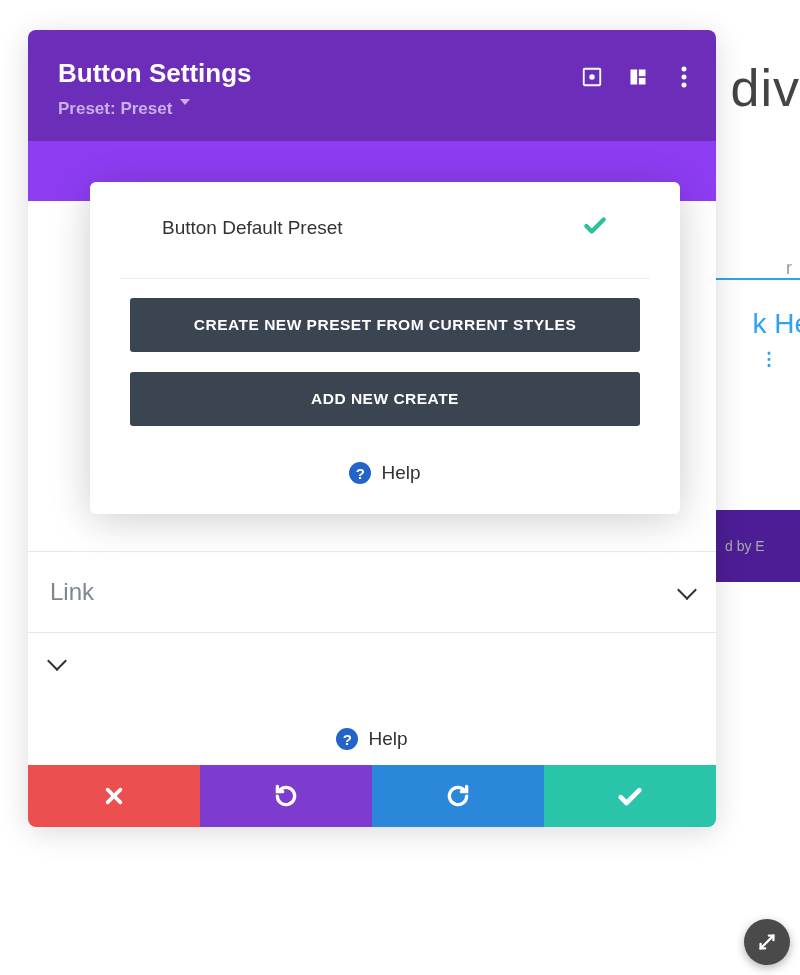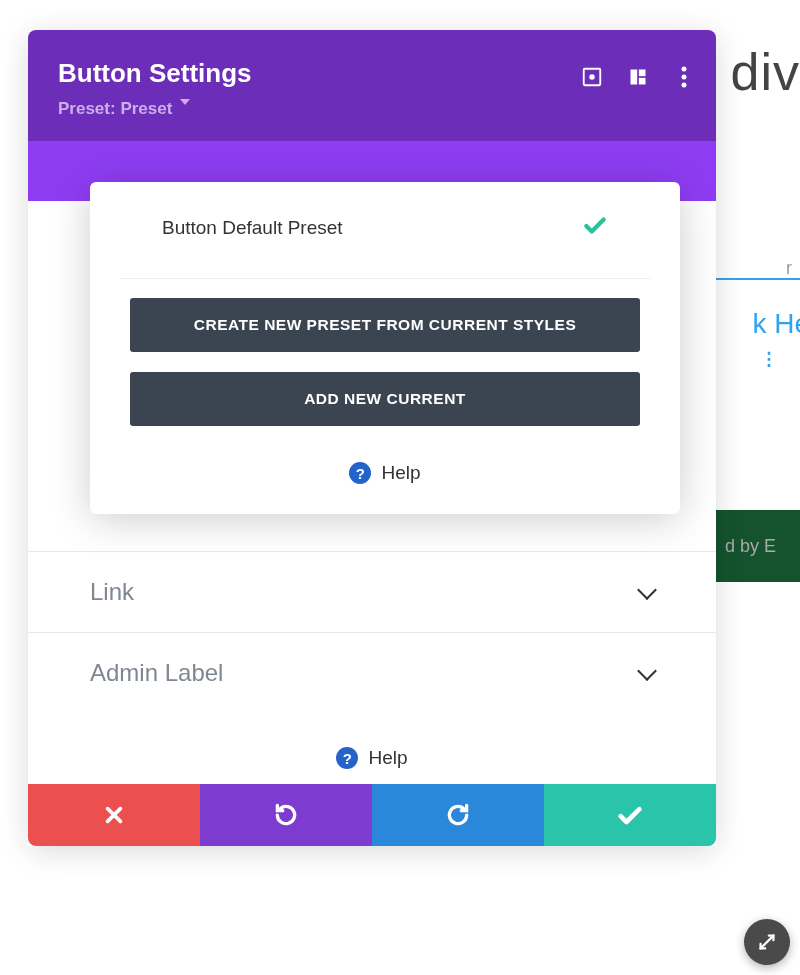"div" .bg-right { top: 42px -> 58px }
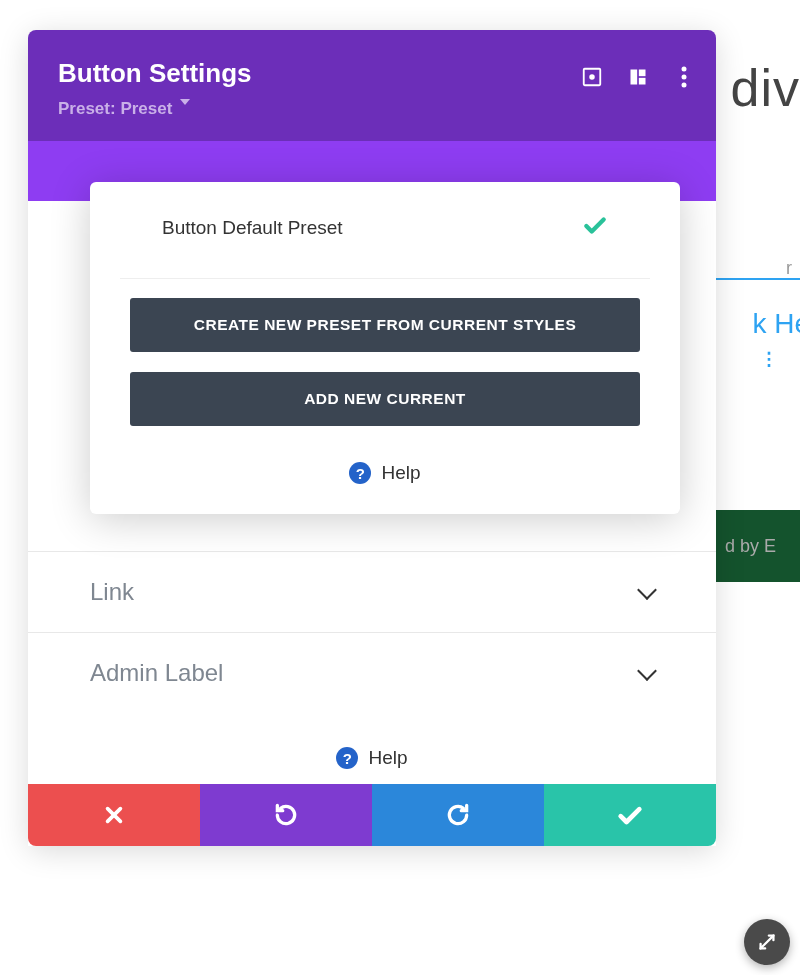"ADD NEW CURRENT" button.preset-btn { text: CURRENT -> CREATE }
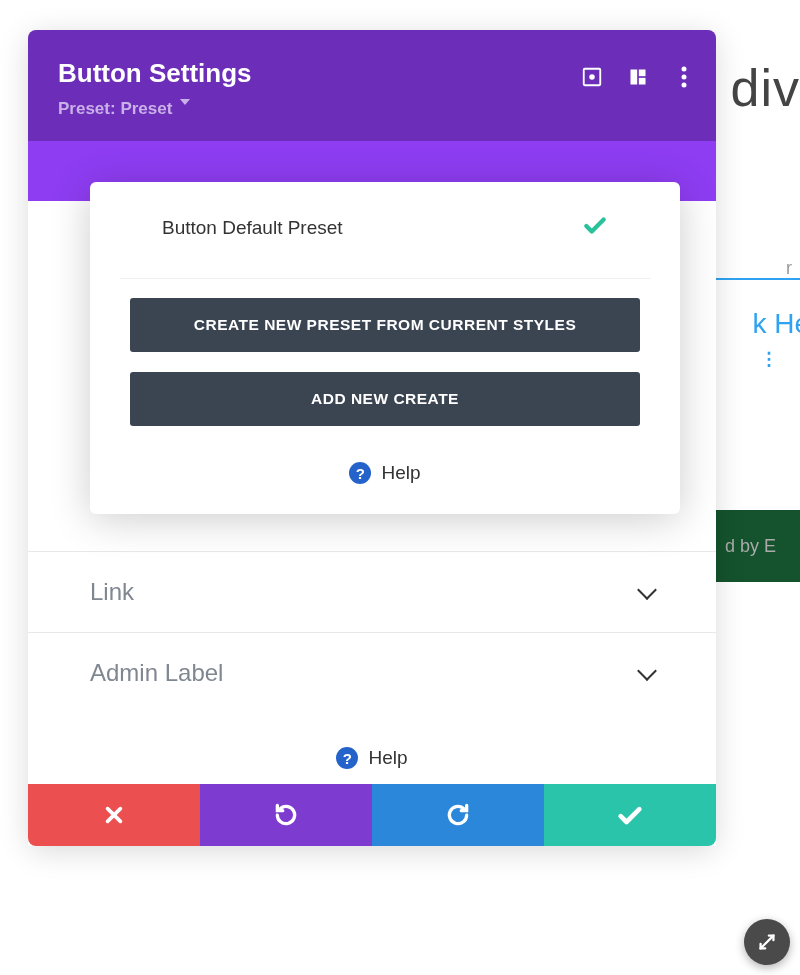"d by E" .bg-darkbar { background: #14532d -> #4c1d95; font-size: 18px -> 14px }
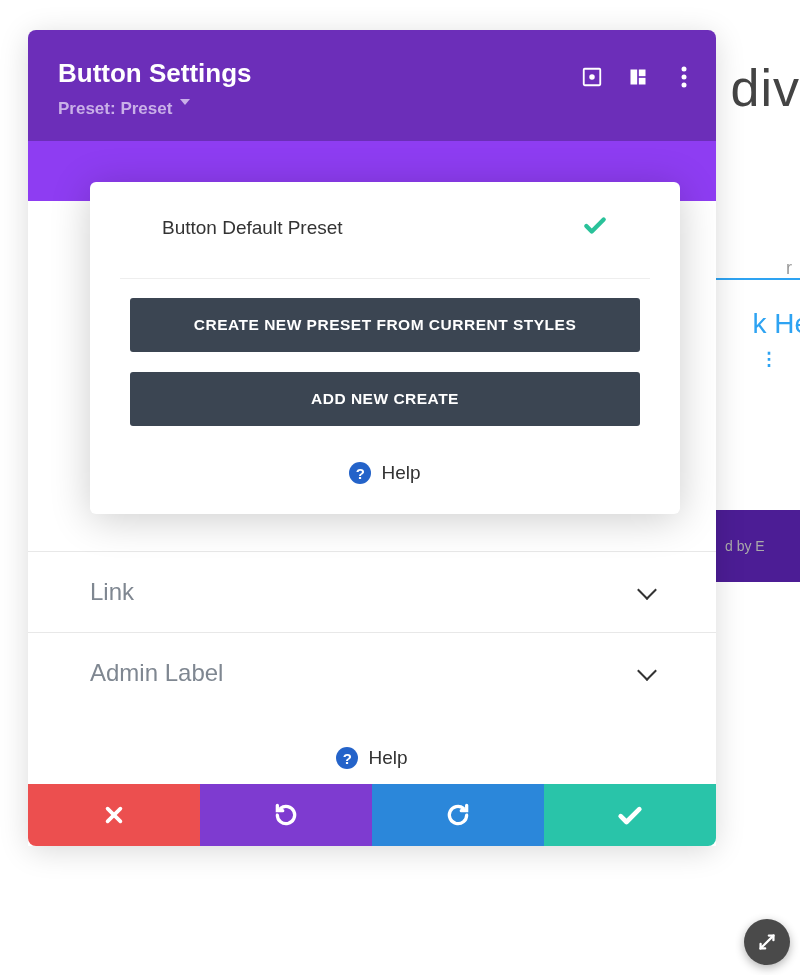"Link" .accordion { padding: 26px 62px -> 26px 22px }
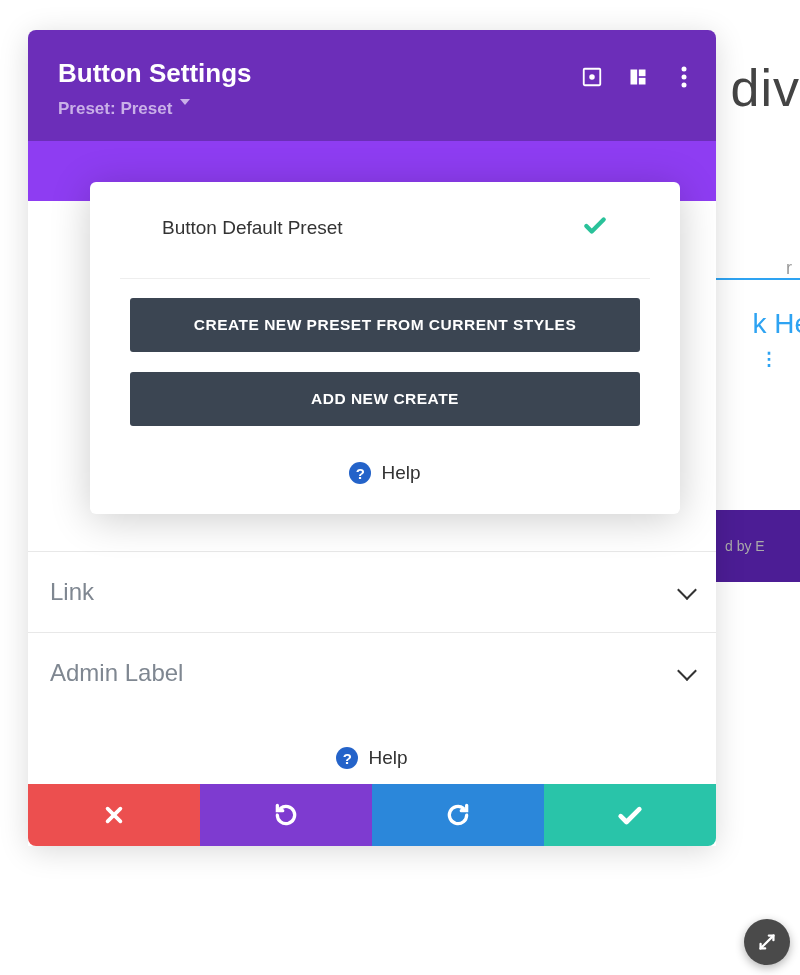"Admin Label" span.accordion-label { html: <span>Admin Label</span> -> none }
